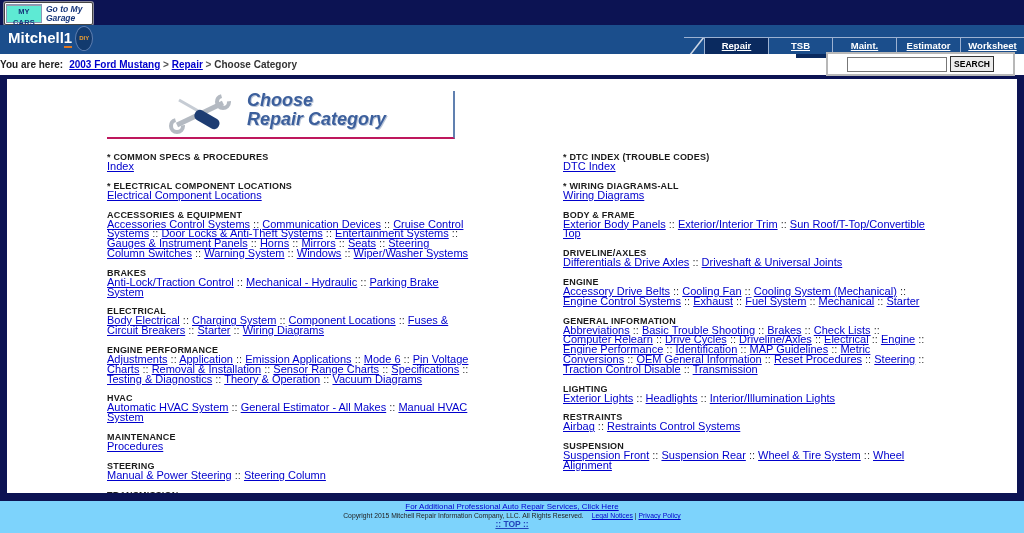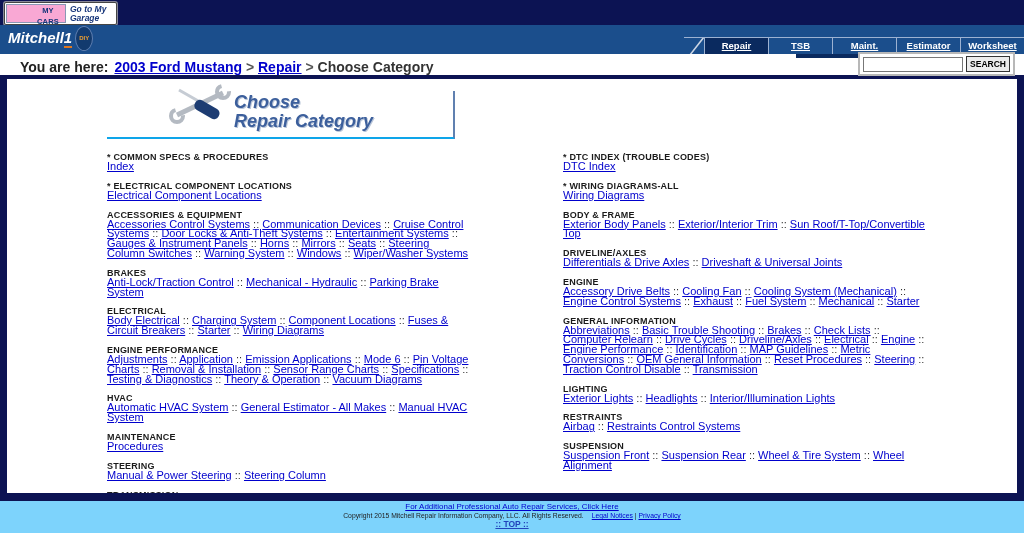"MY CARS" .plate { background: #f9a8d4 -> #5eead4; flex-direction: row -> column; padding-left: 24px -> none }
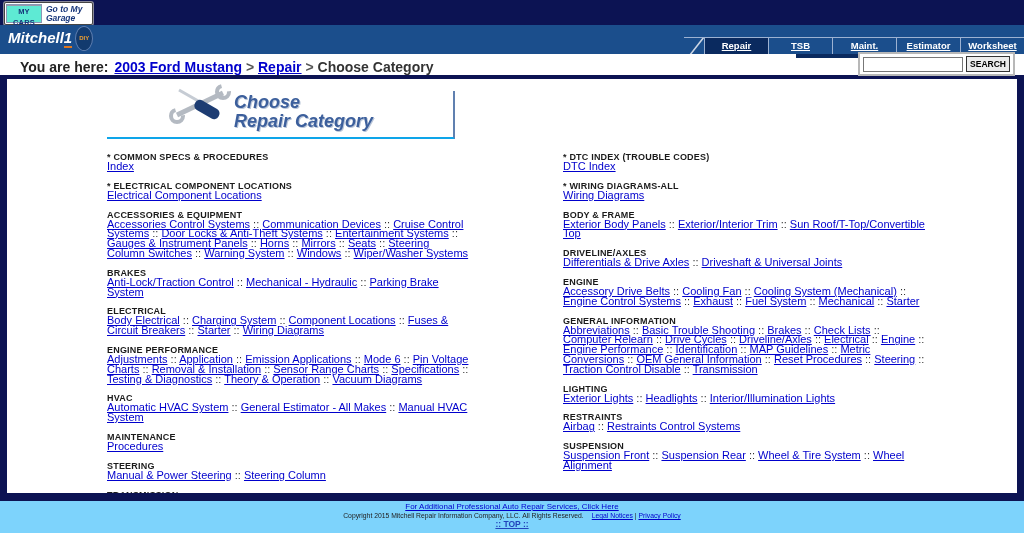"Mitchell1" .brand-name { font-style: italic -> none }
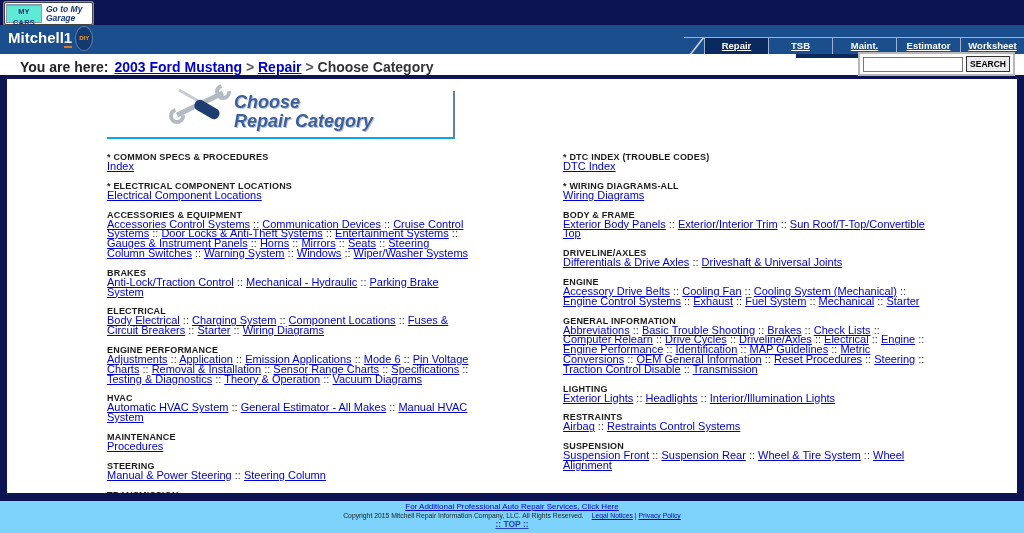"You are here: 2003 Ford" .breadcrumb { font-size: 14px -> 10px; left: 20px -> 0 }
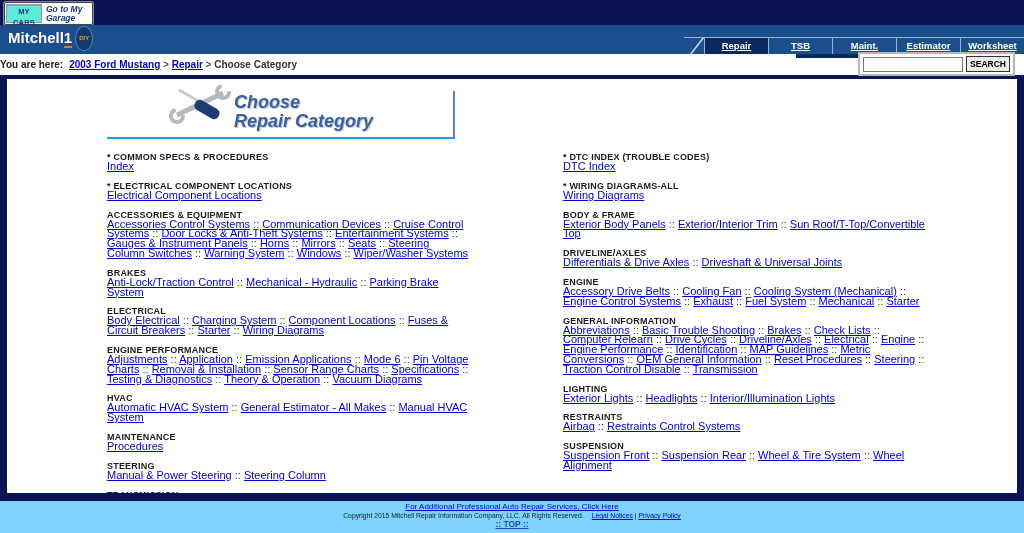"SEARCH" .searchbox { padding: 2px 3px -> 2px 19px }
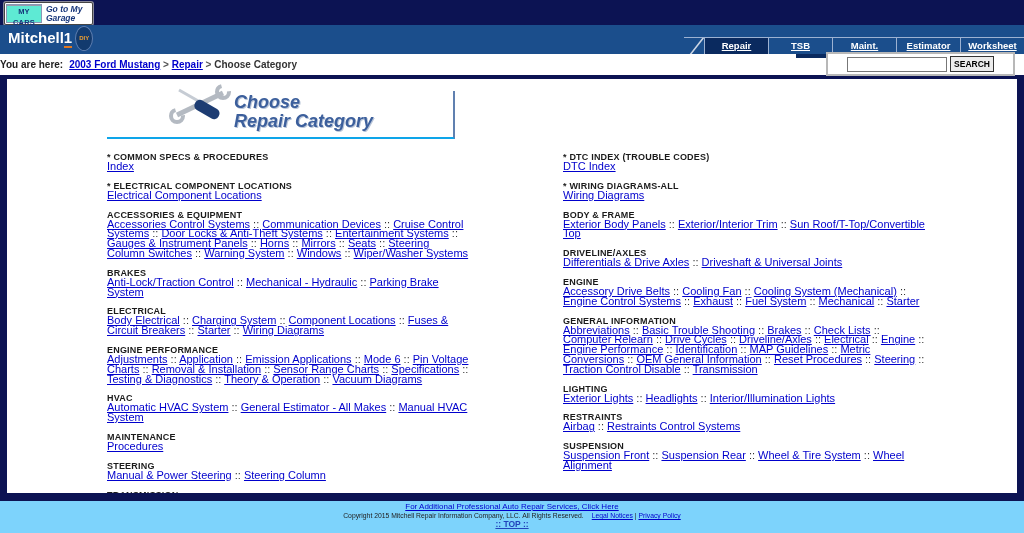"Choose" .banner { align-items: flex-end -> flex-start; border-bottom: 2px solid #0ea5e9 -> 2px solid #be185d; gap: 1px -> 14px }
